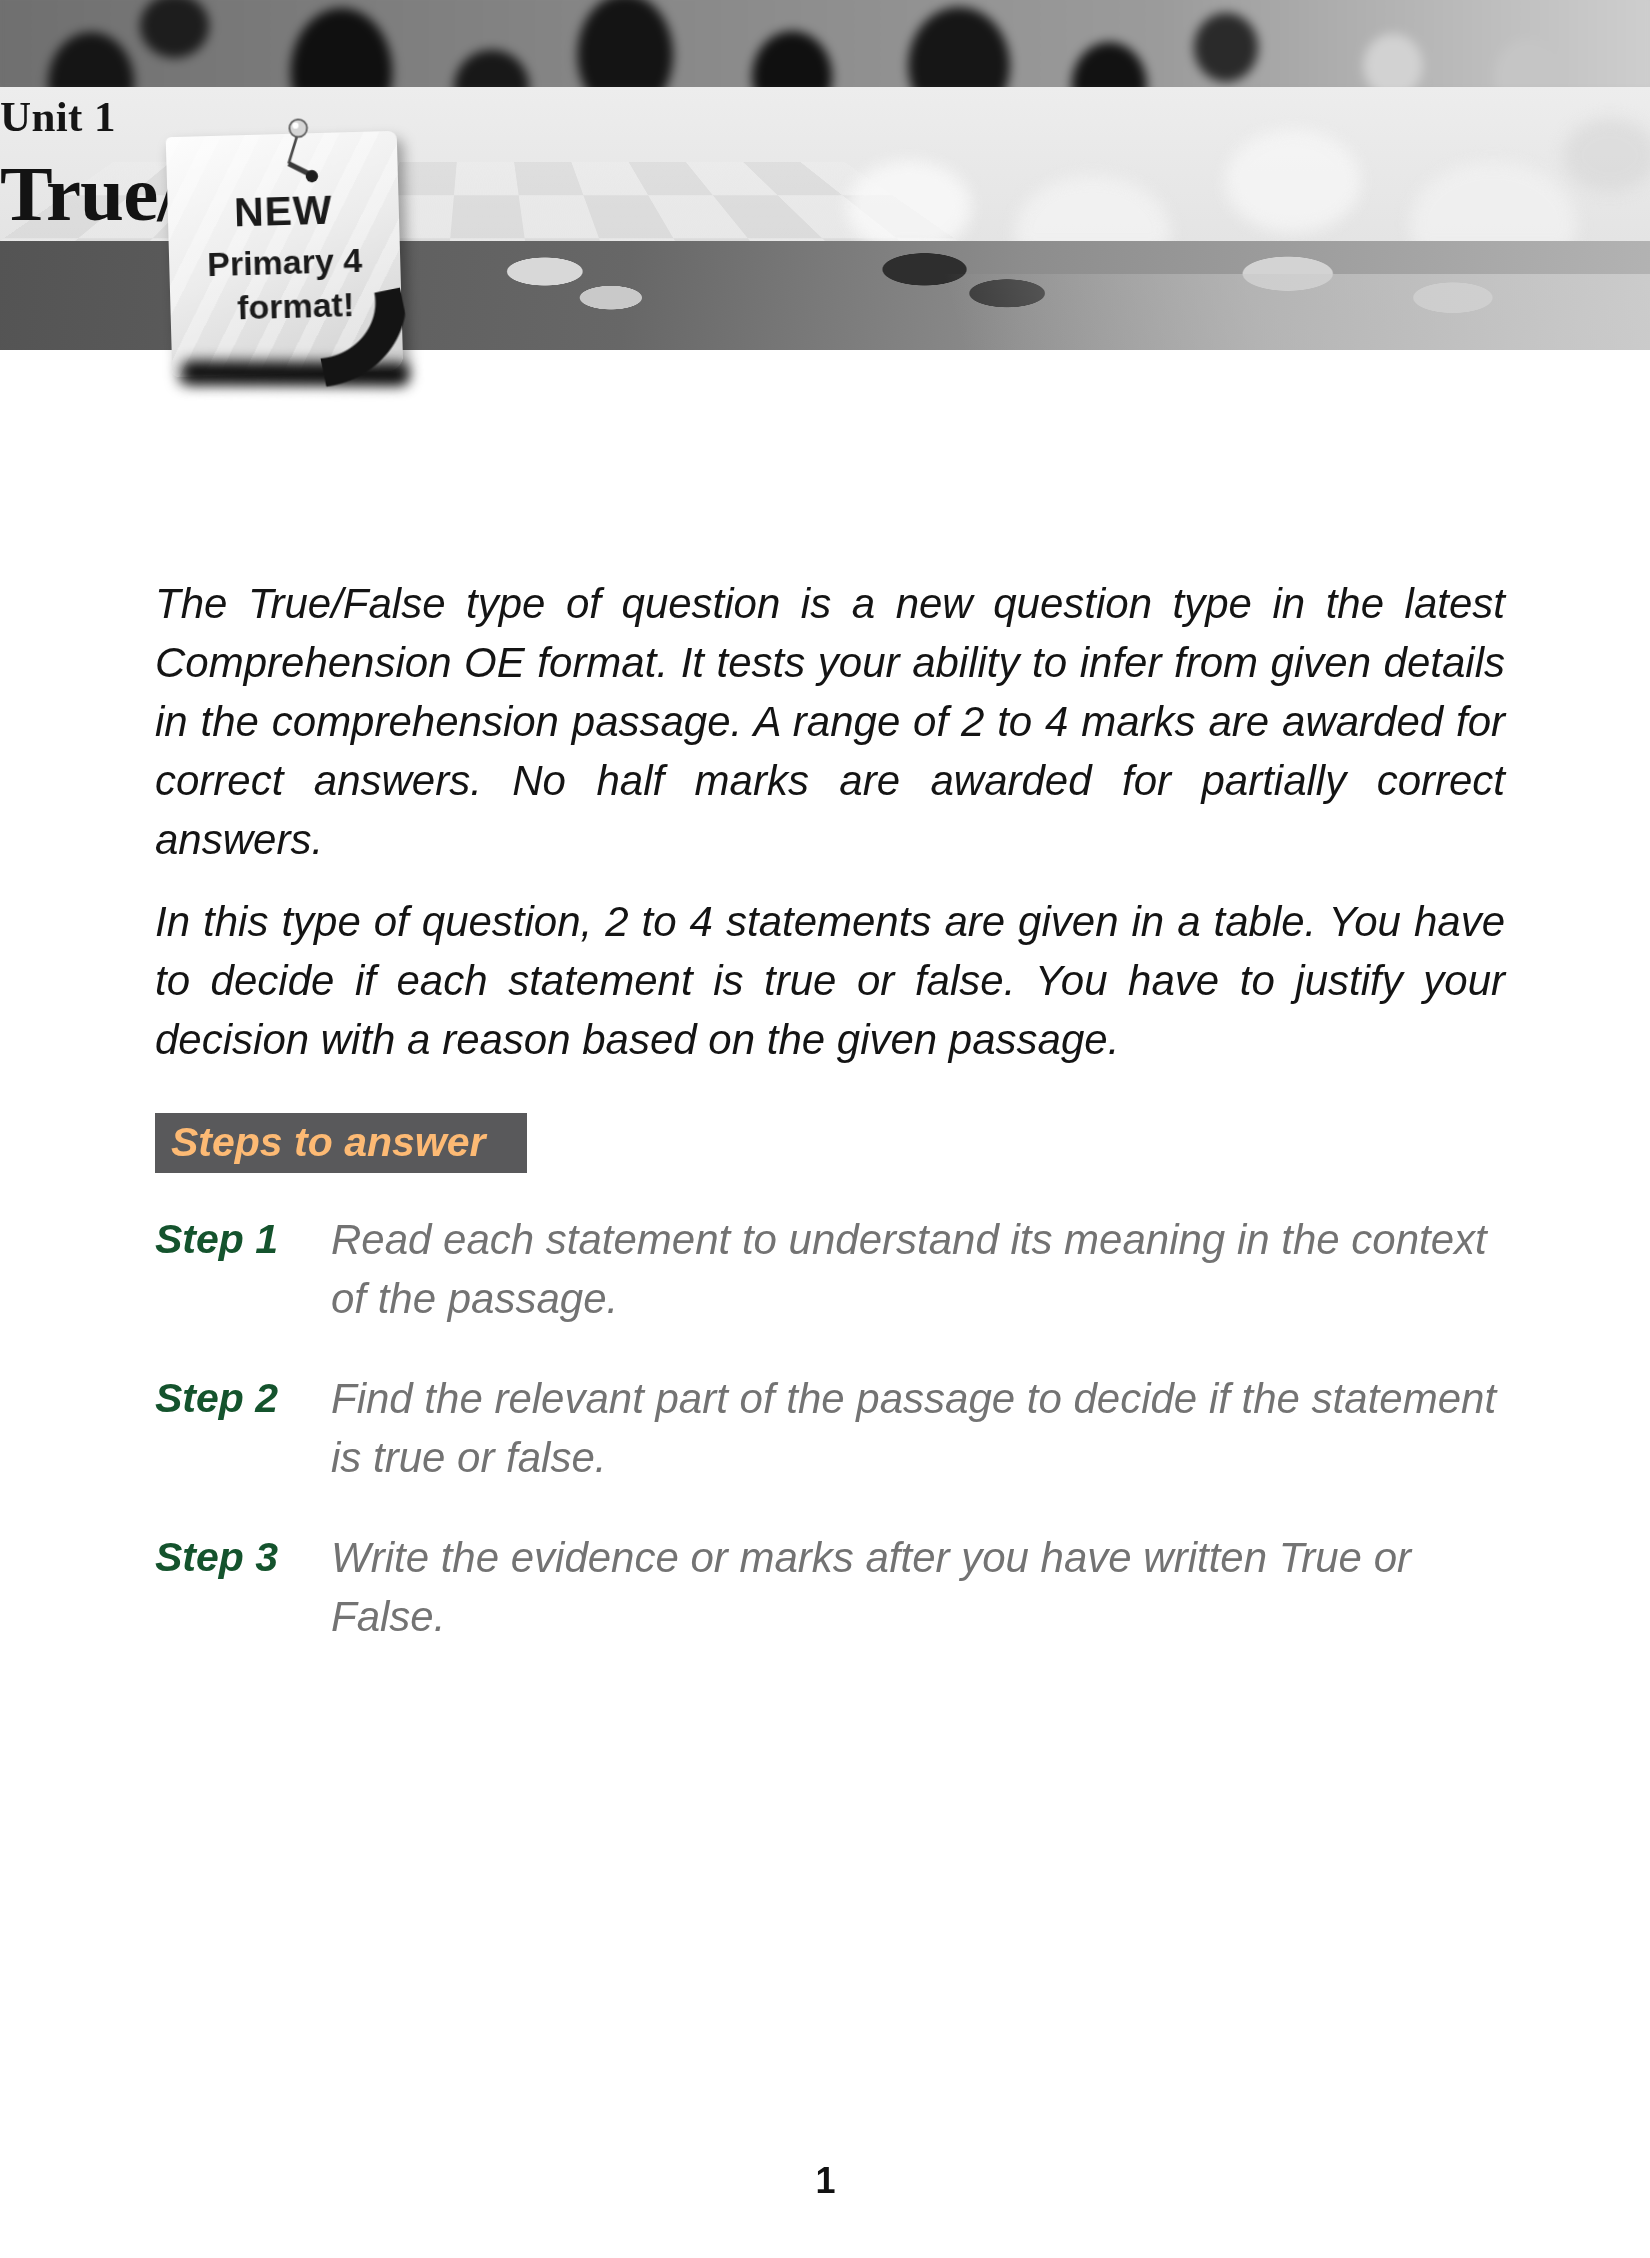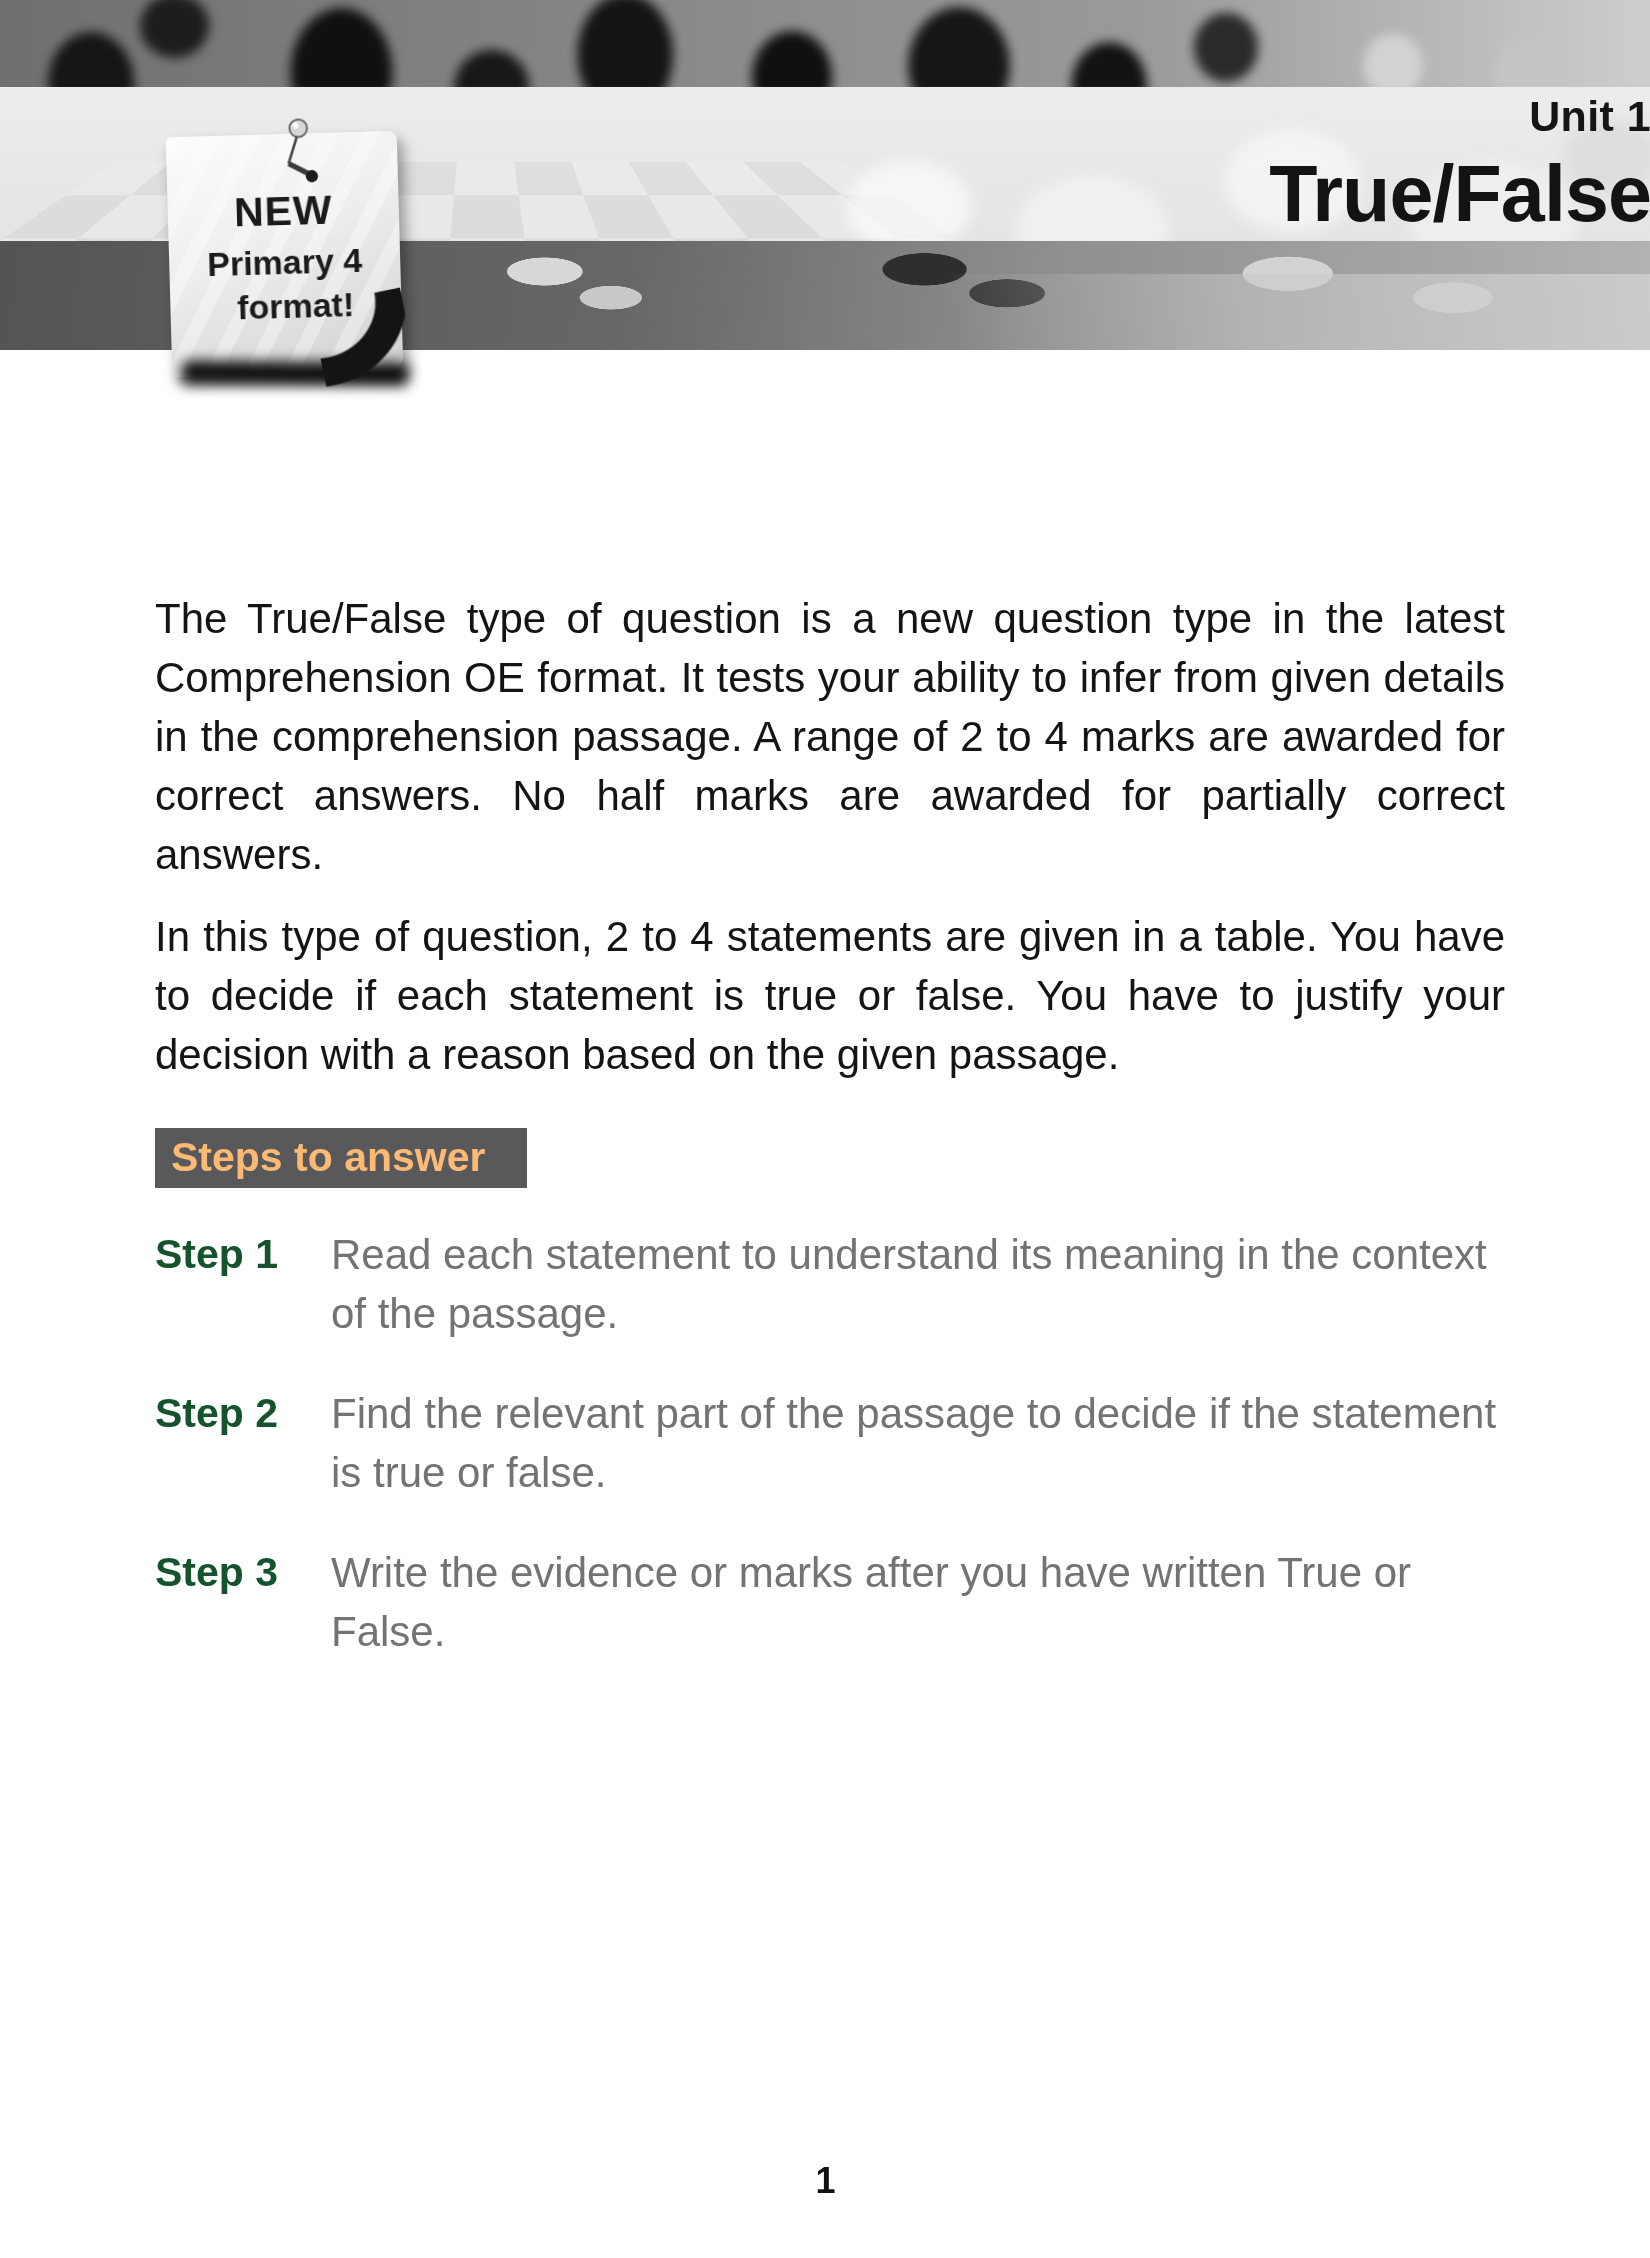"Unit 1" .title-block { font-family: none -> Liberation Serif, serif; text-align: right -> left }
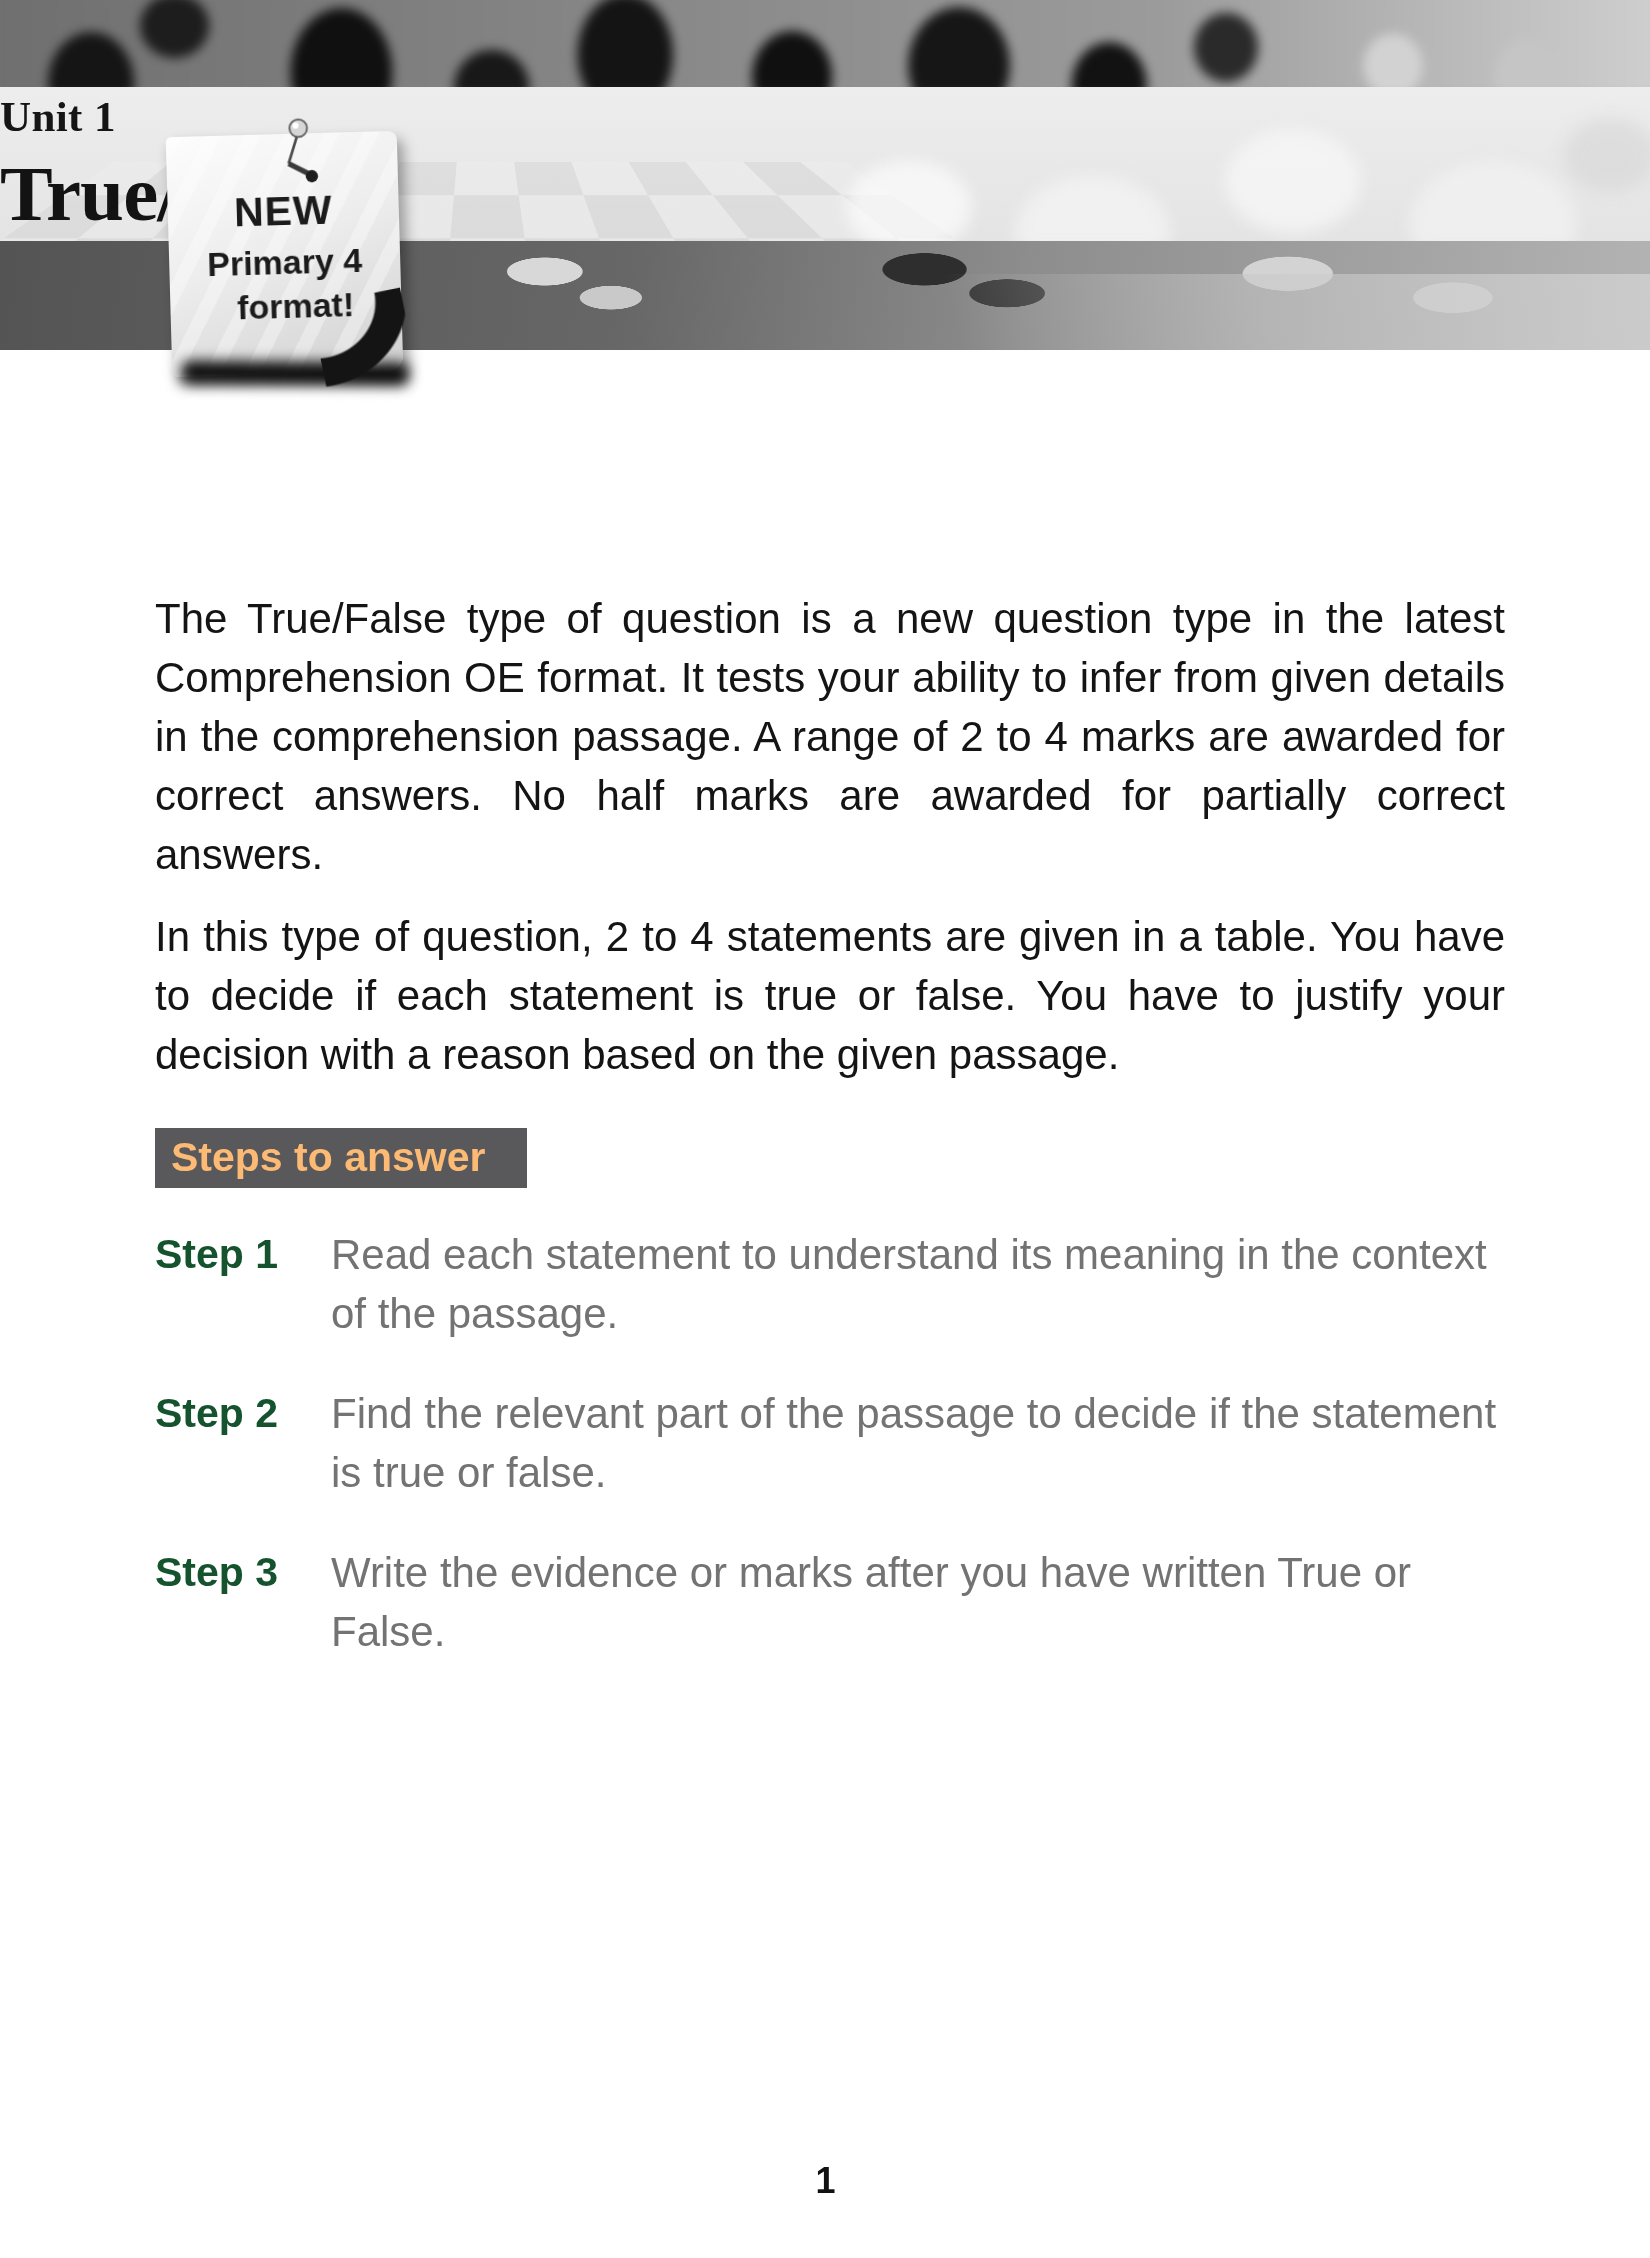"The True/False type of question" .content { font-style: none -> italic; top: 589px -> 574px }
